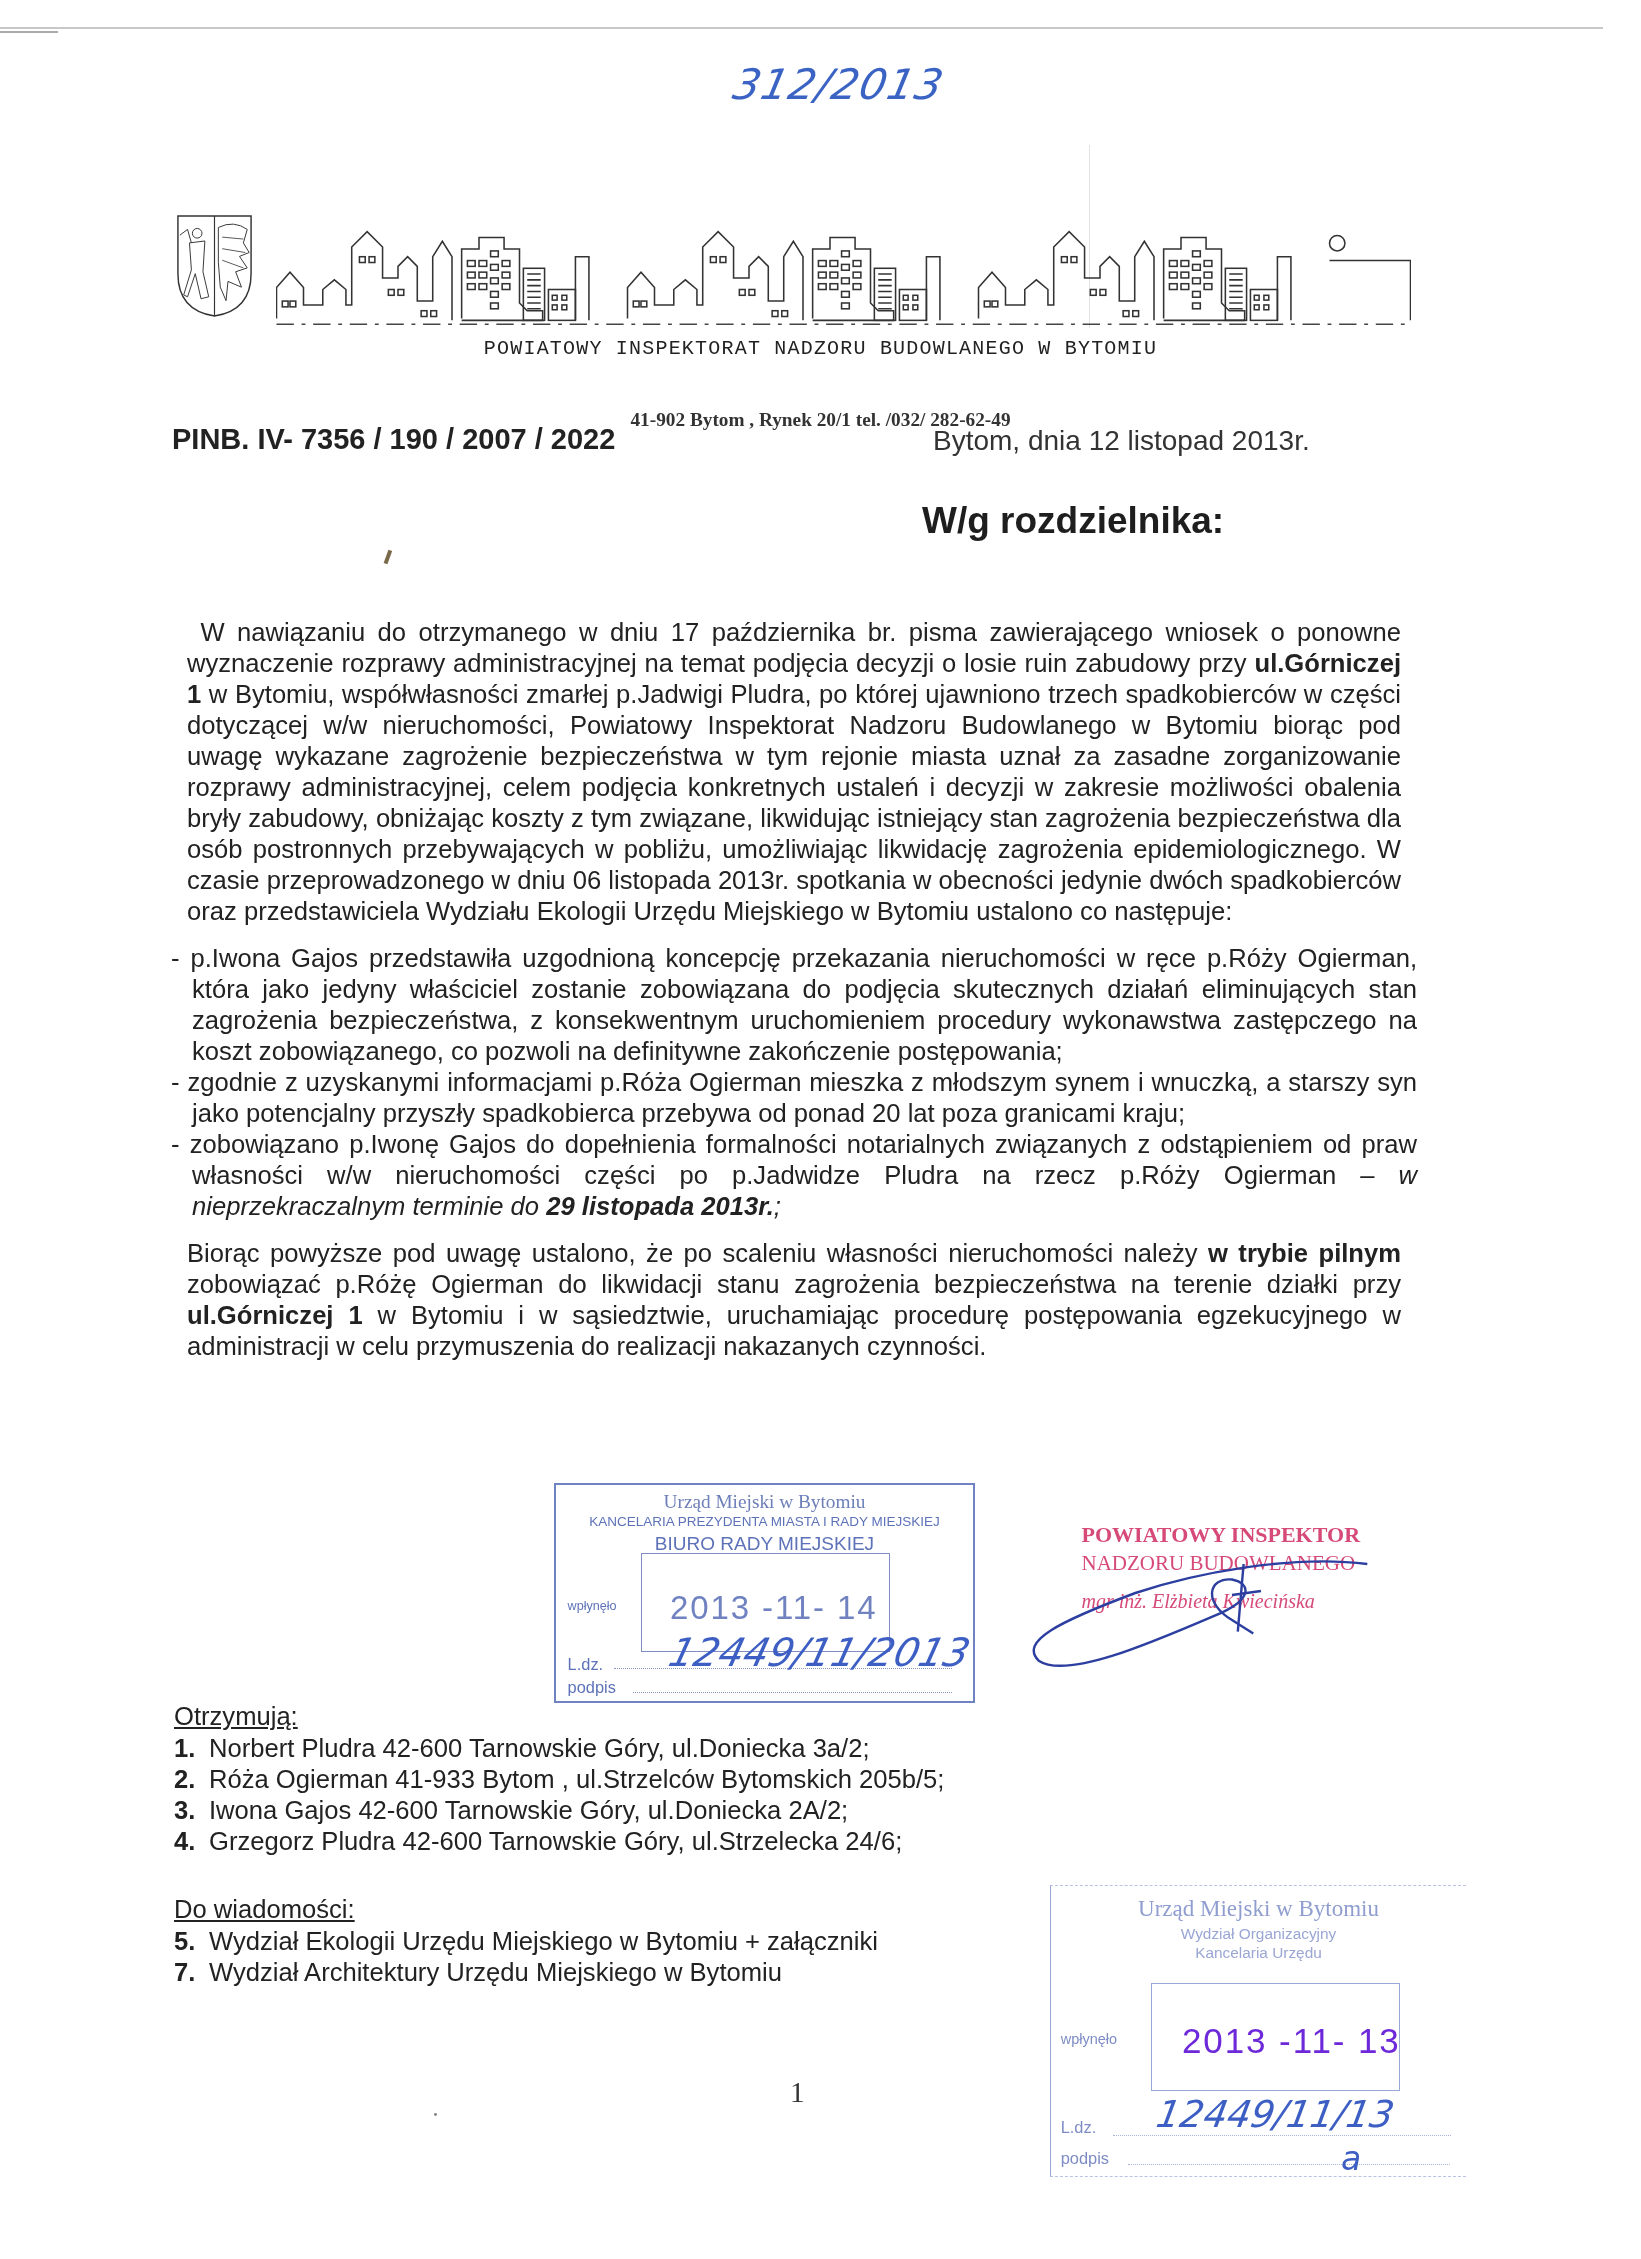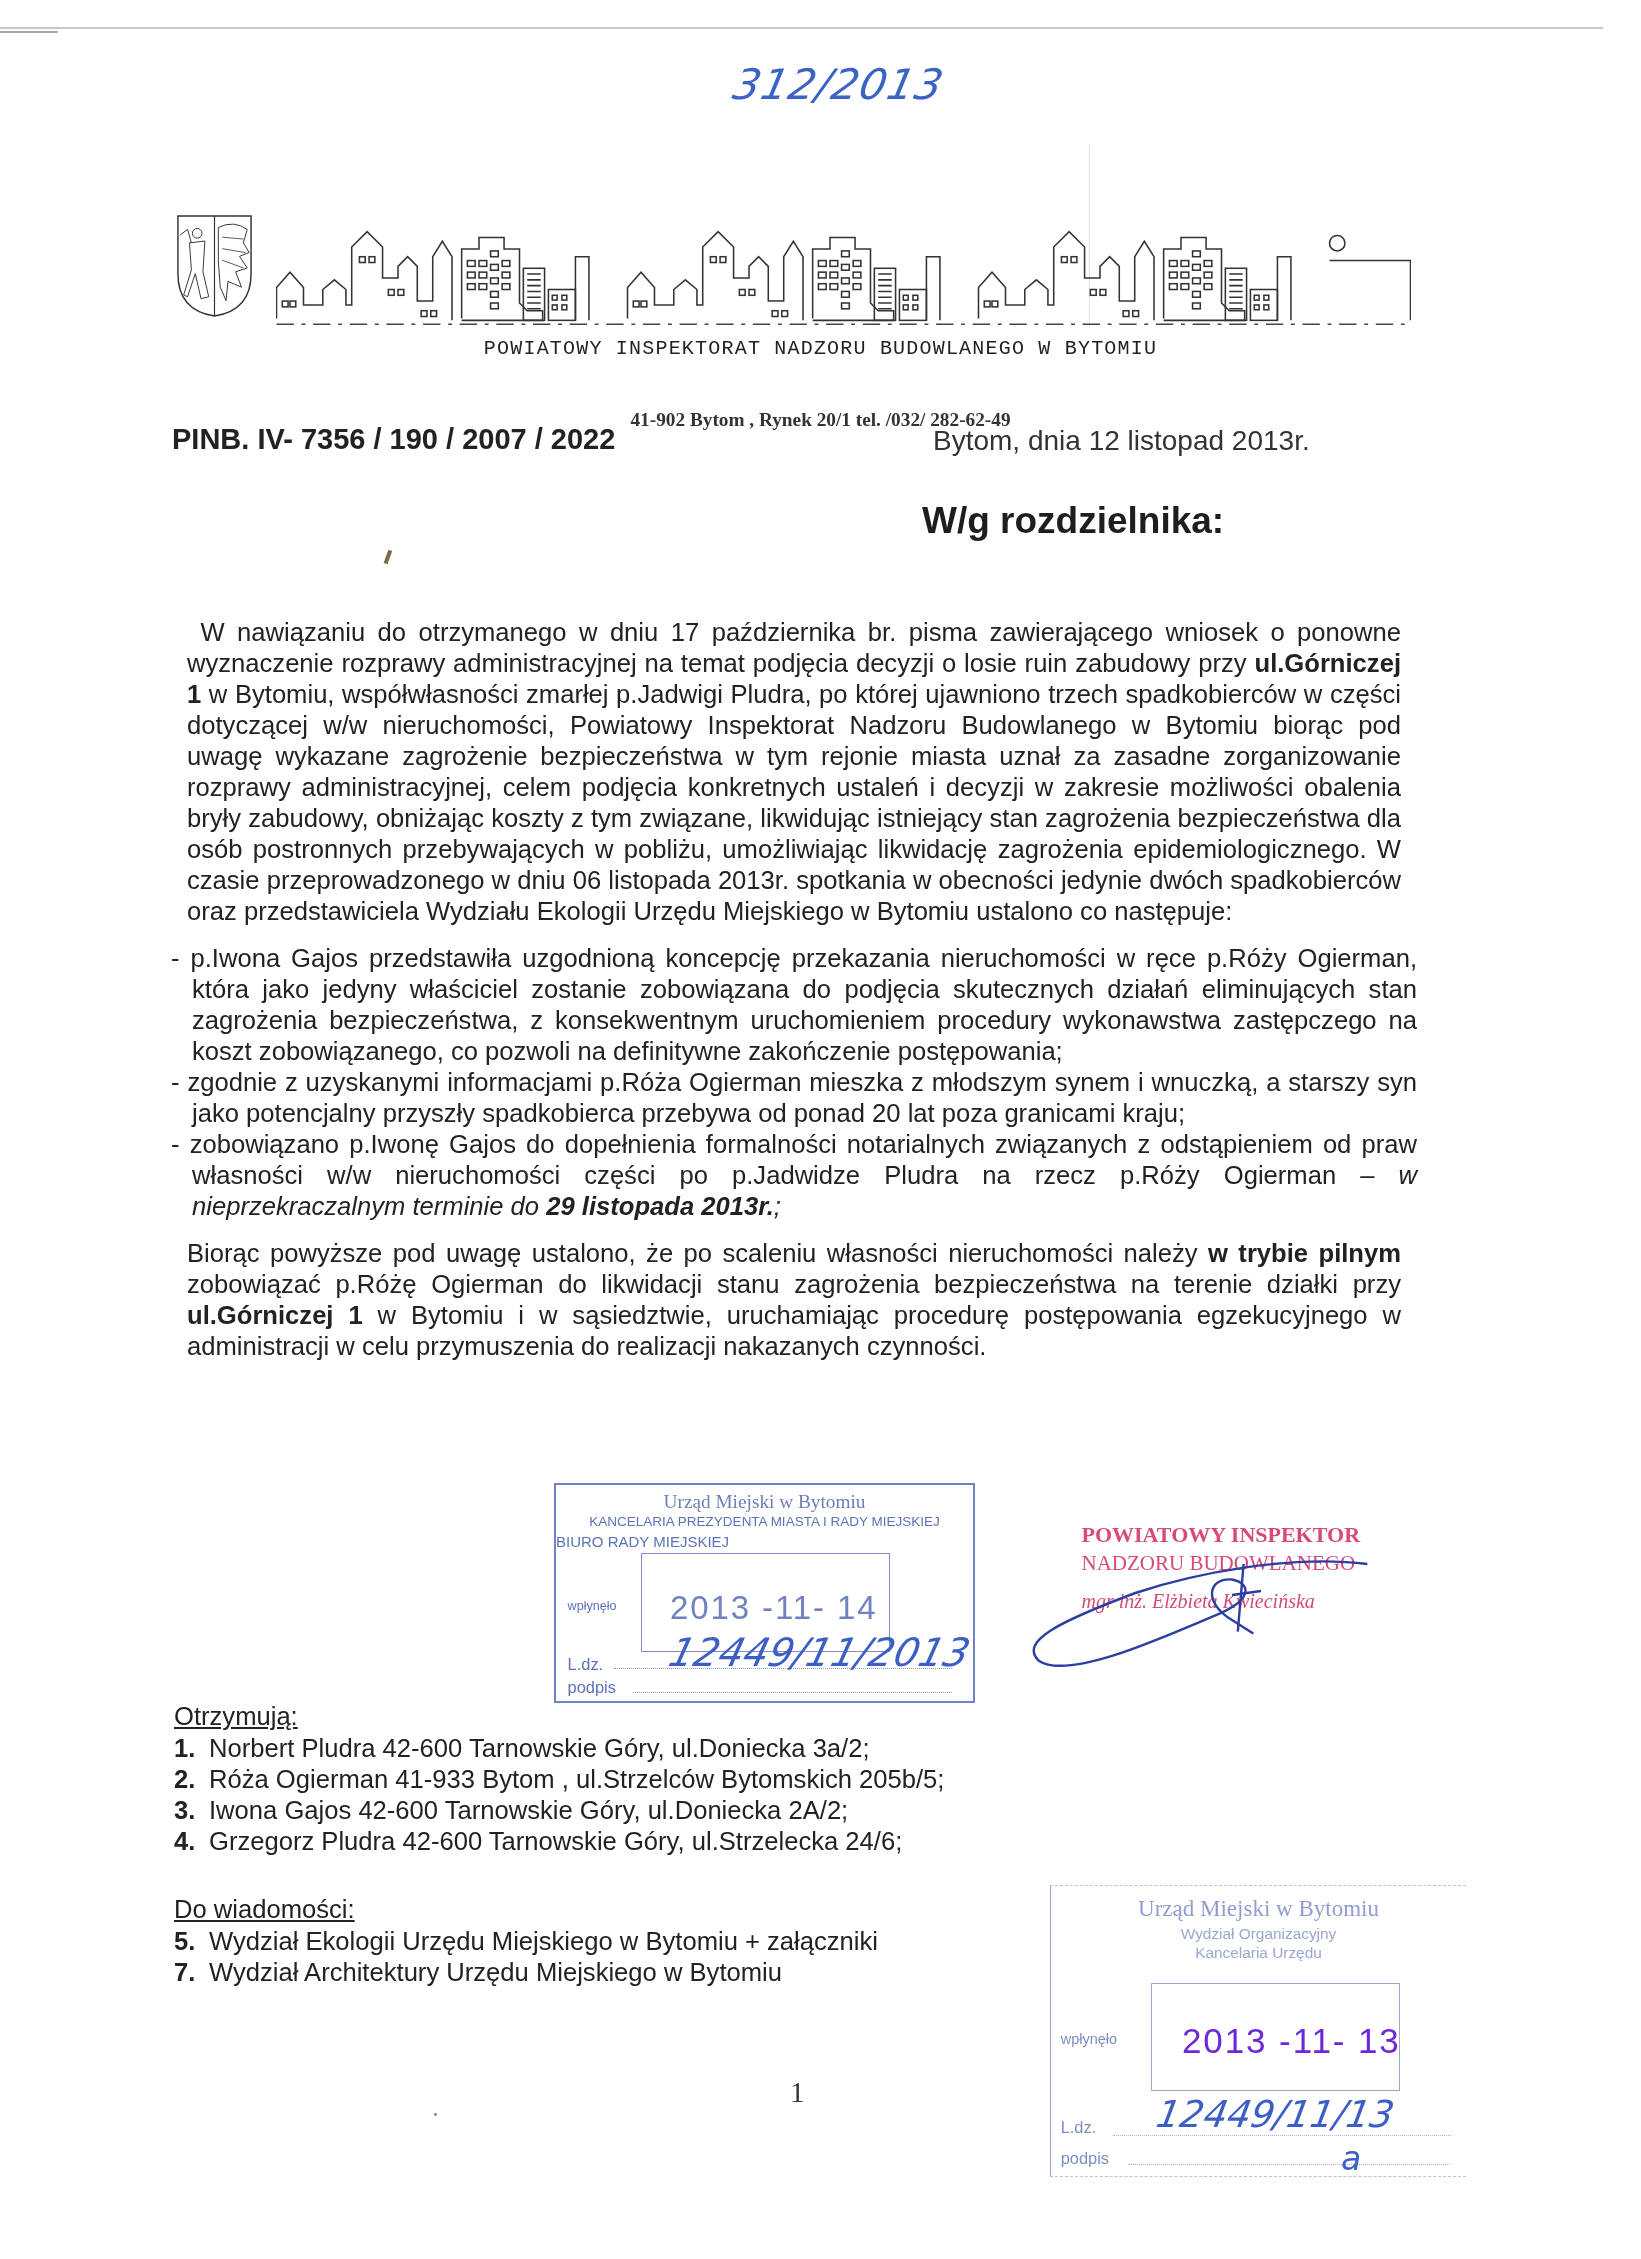"BIURO RADY MIEJSKIEJ" .stamp1 .s-l3 { font-size: 15px -> 19px; text-align: left -> center }
